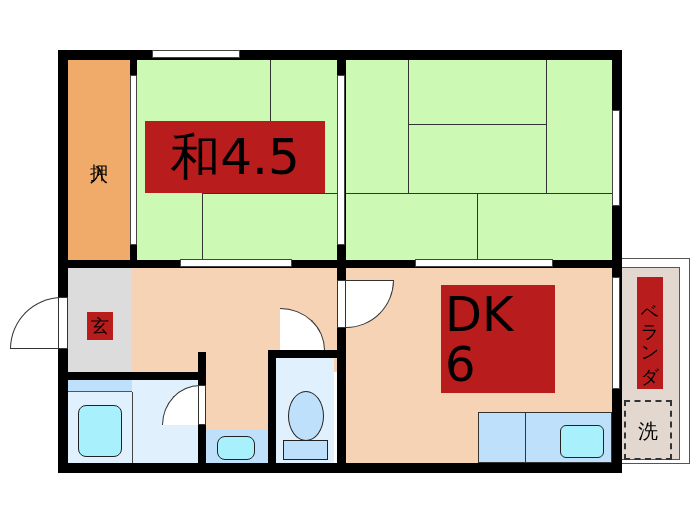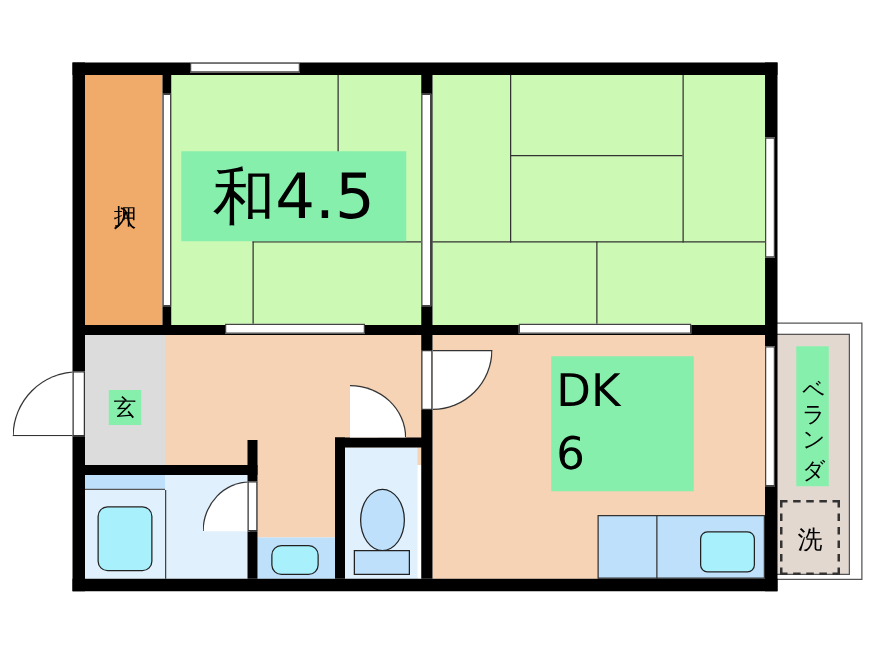"和4.5" .label-box { background: #86efac -> #b91c1c }
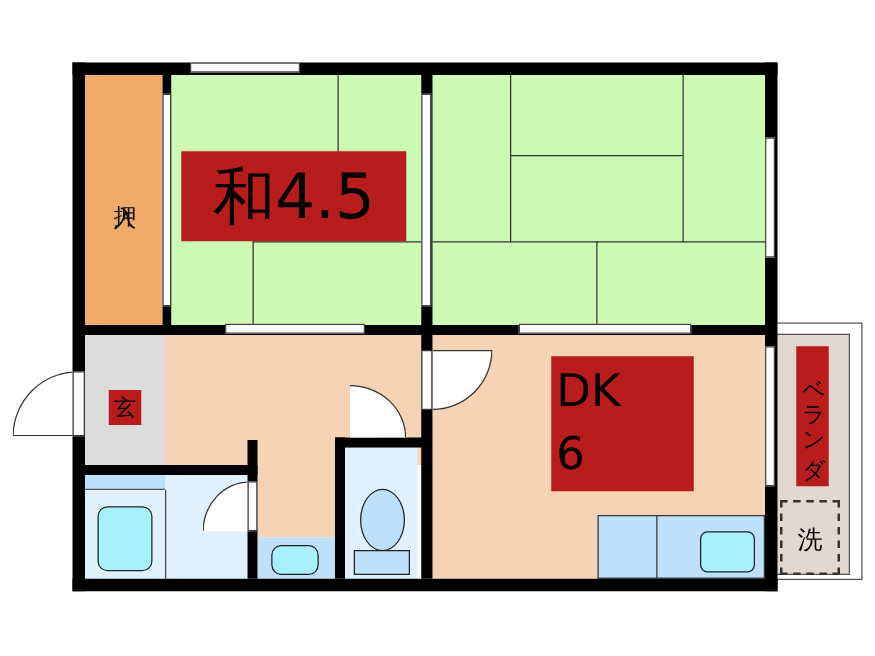"DK" div.label-box { font-size: 36px -> 48px }
